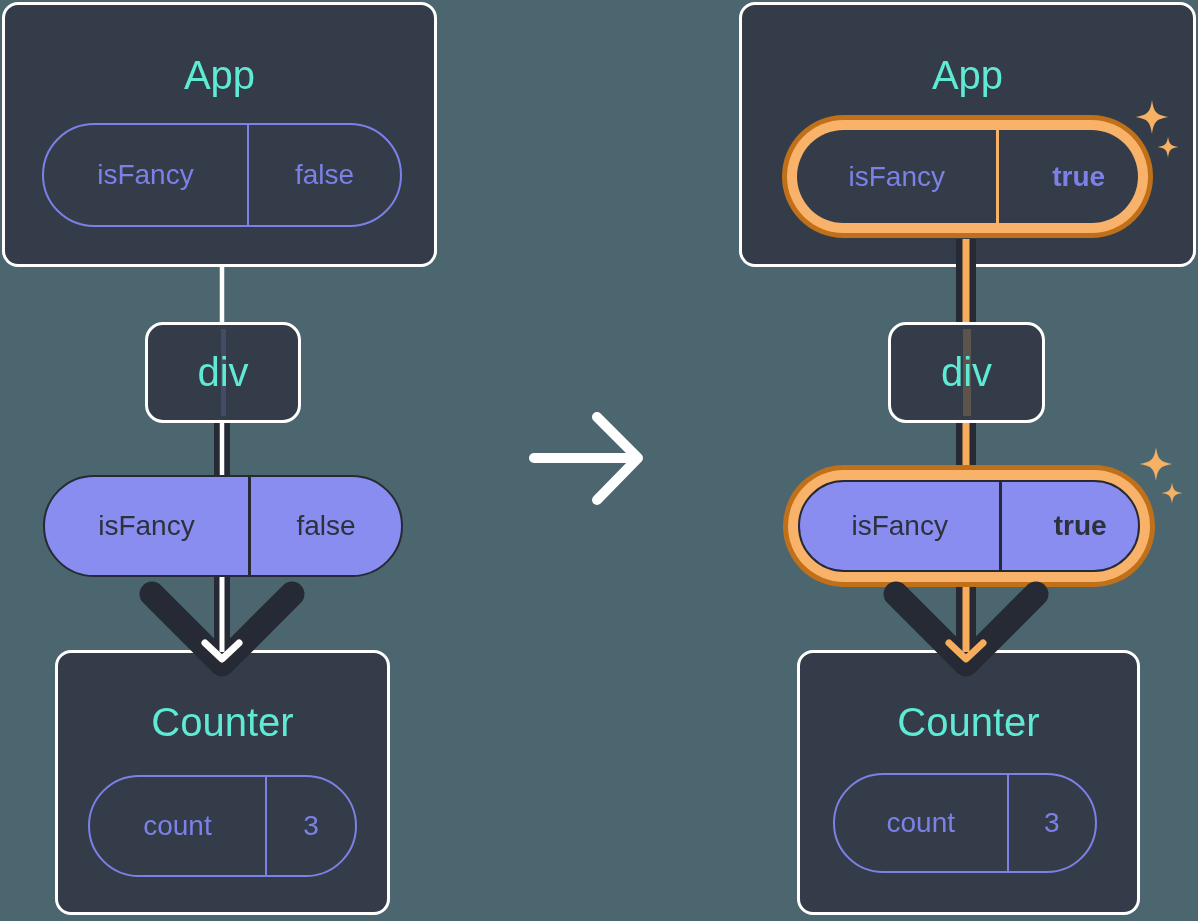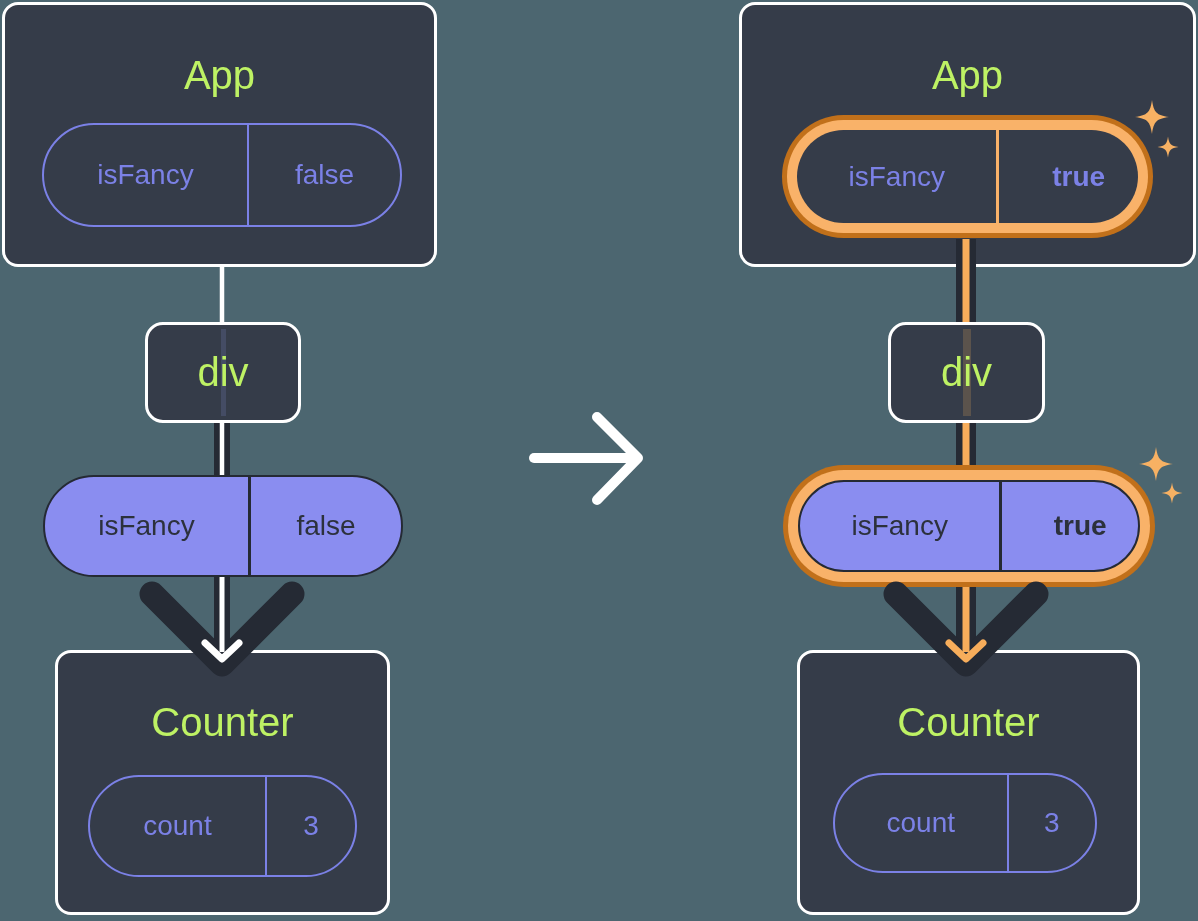"App" .comp-label { color: #bef264 -> #5eead4 }
